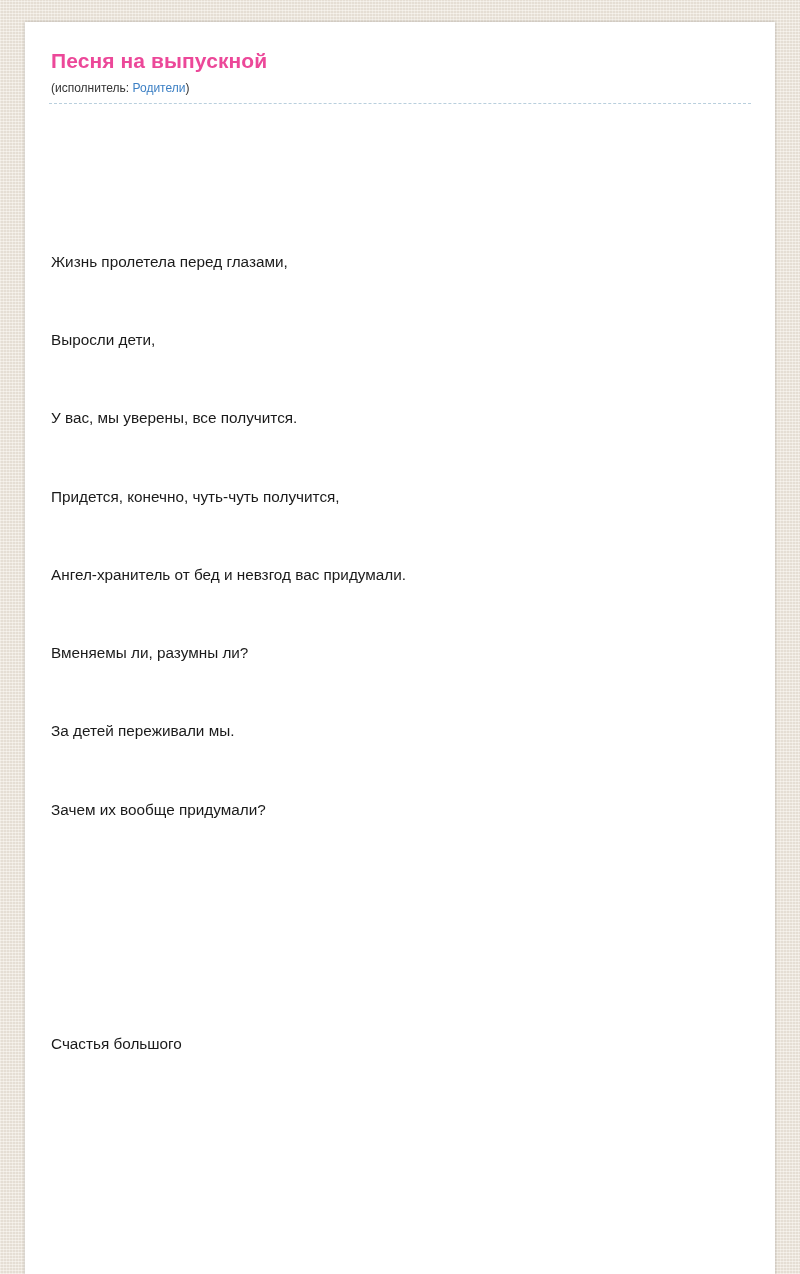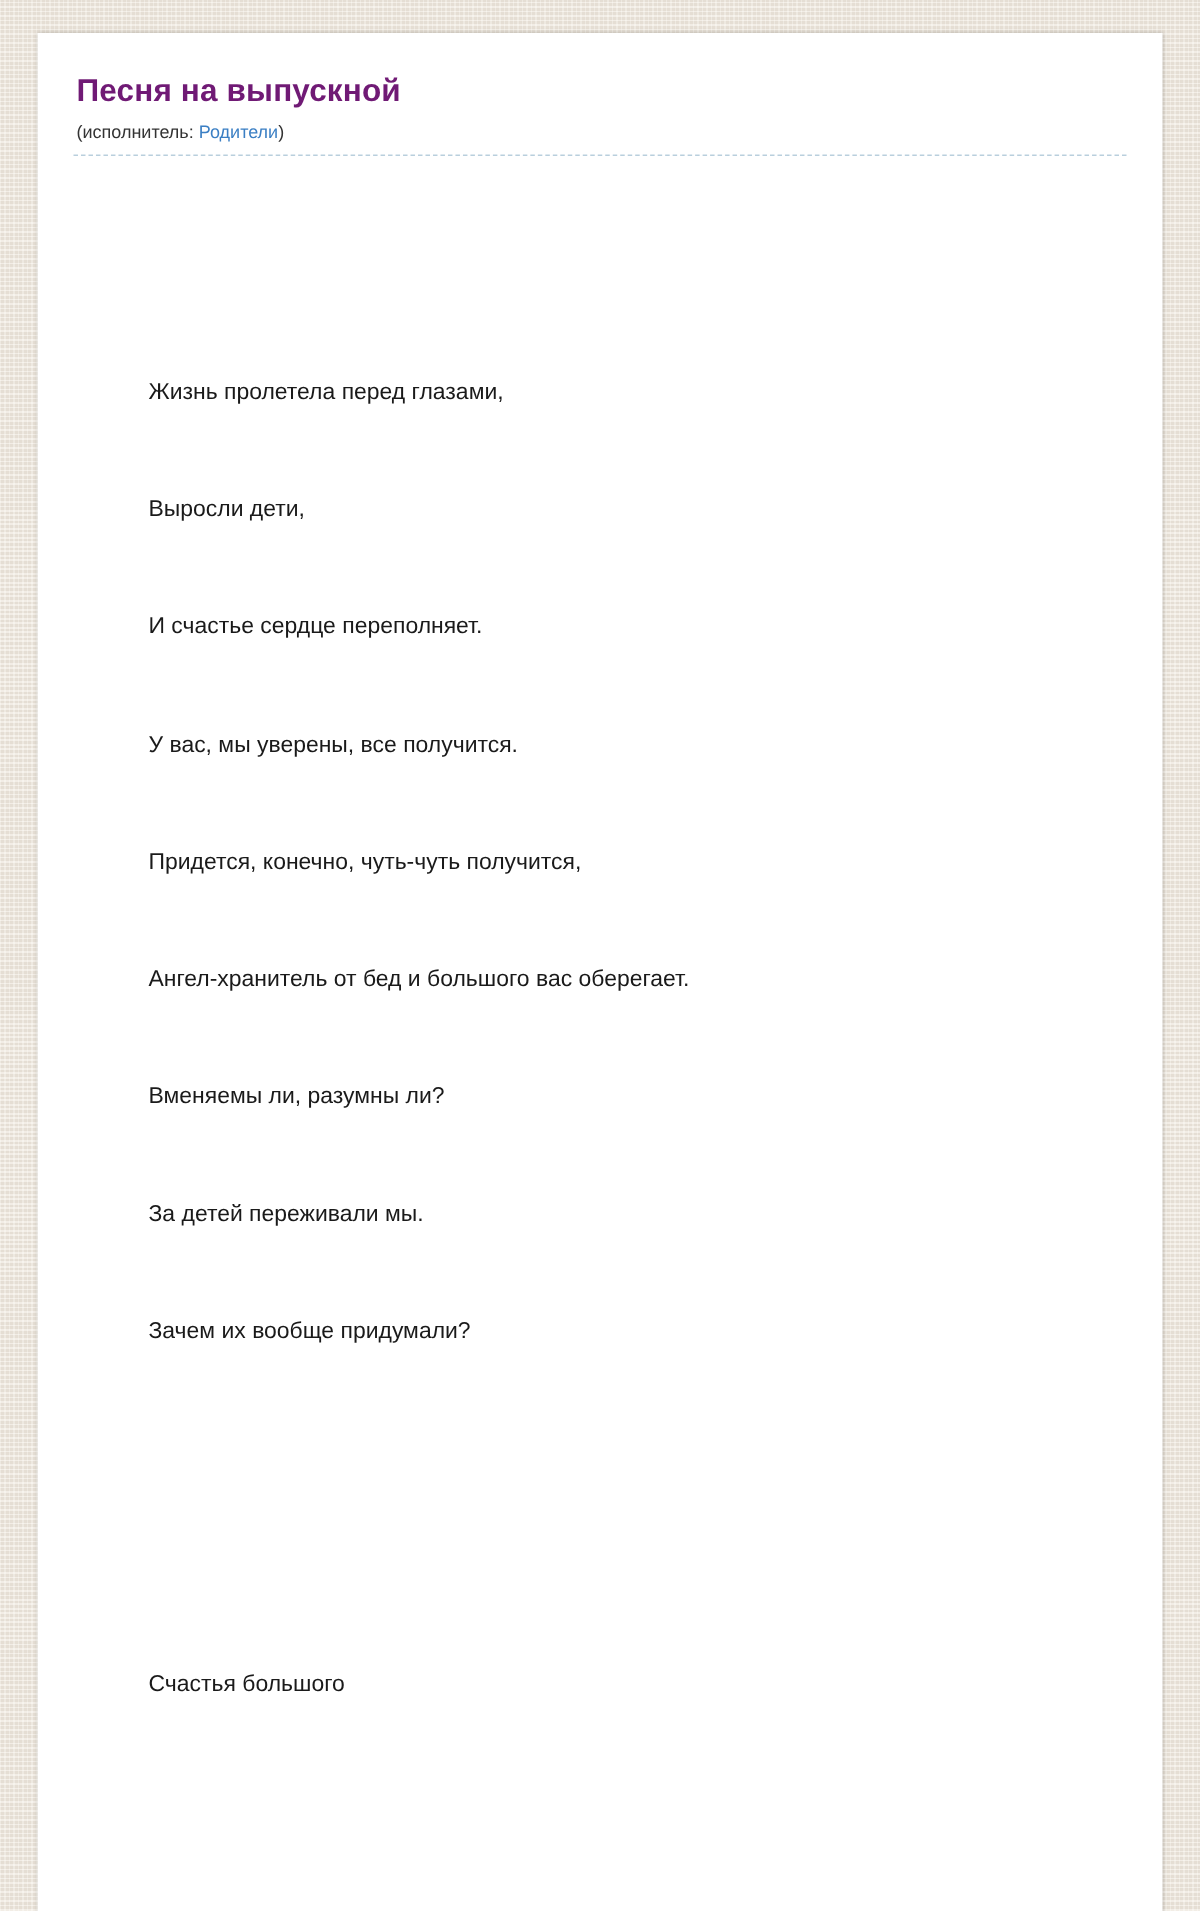"Песня на выпускной" .song-title { color: #701a75 -> #ec4899 }
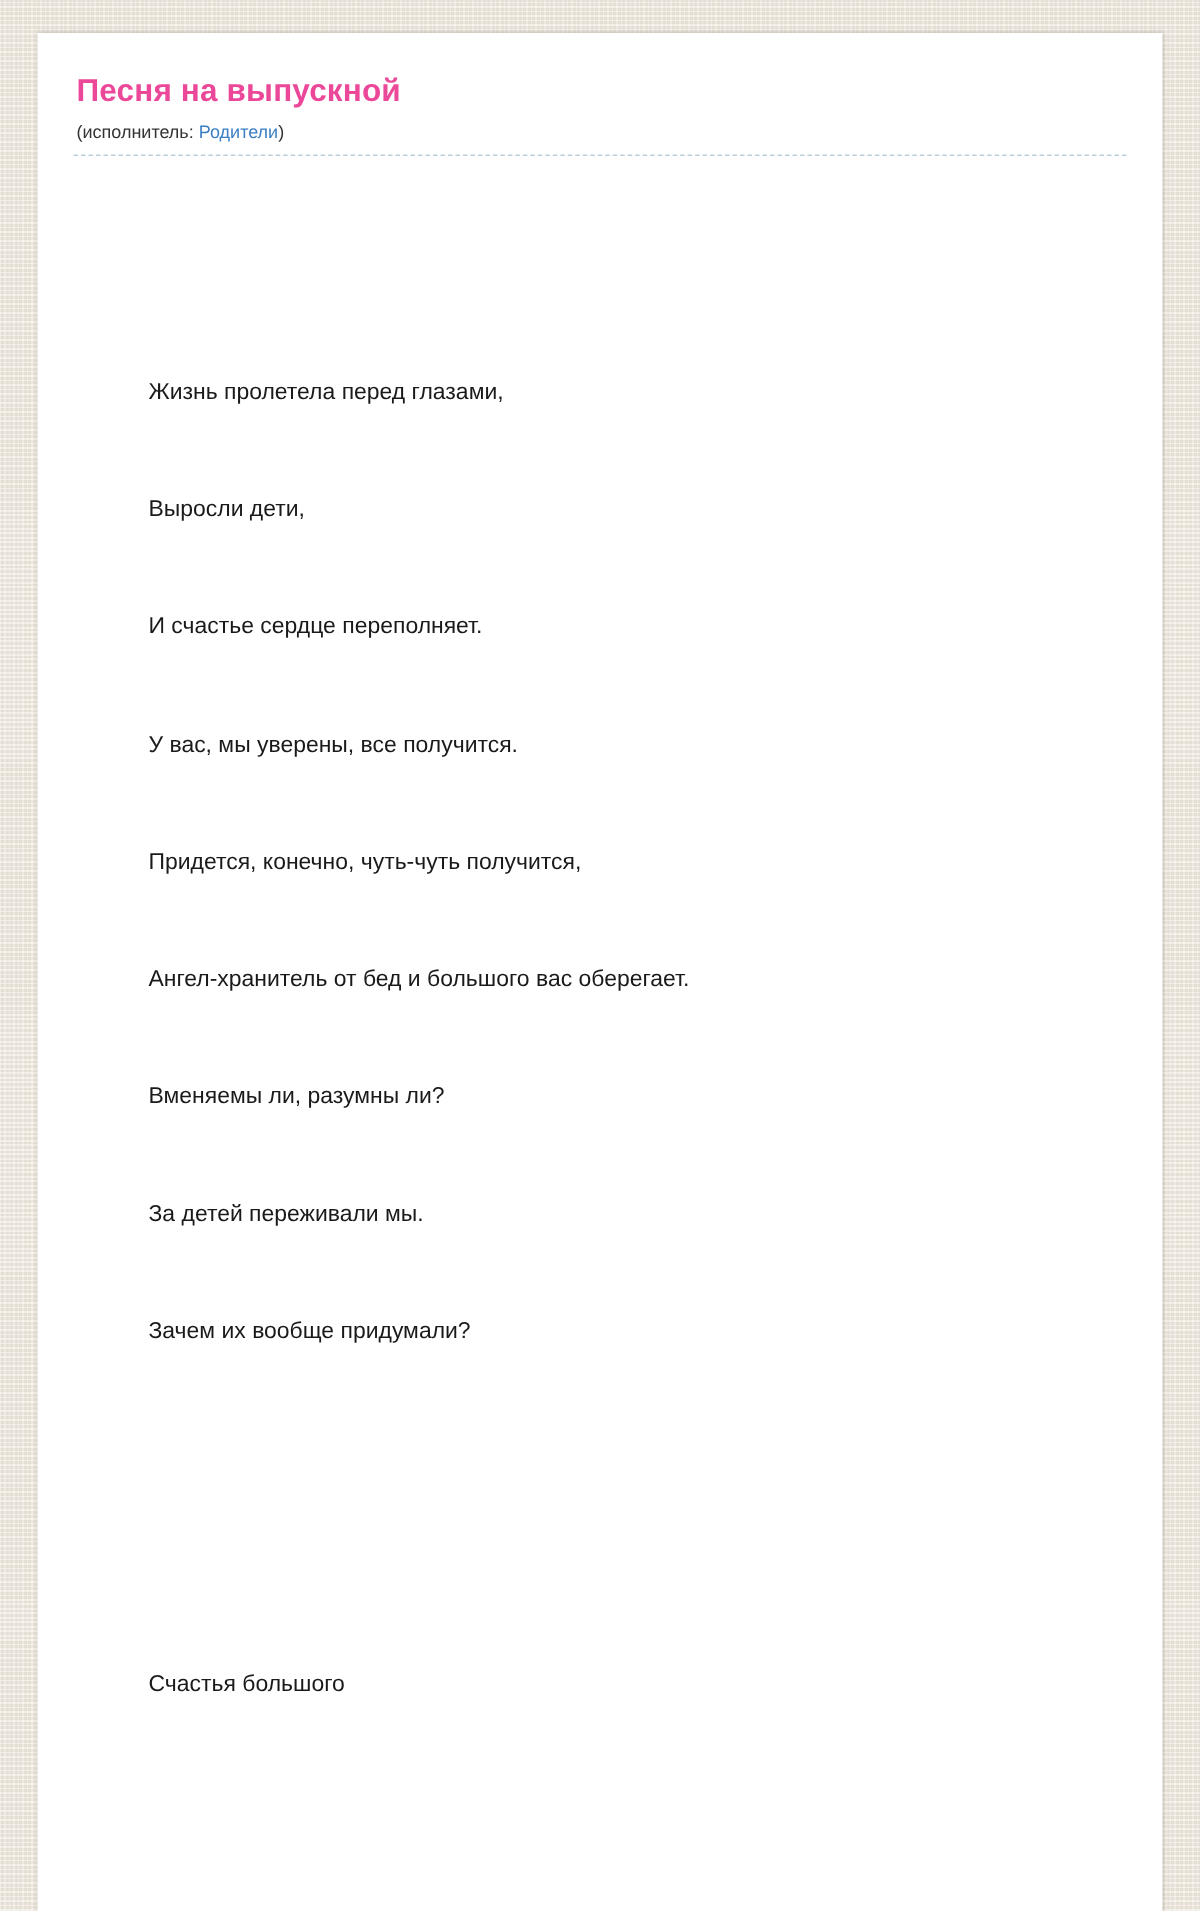"Жизнь пролетела перед глазами," .line { margin-left: 48px -> none }
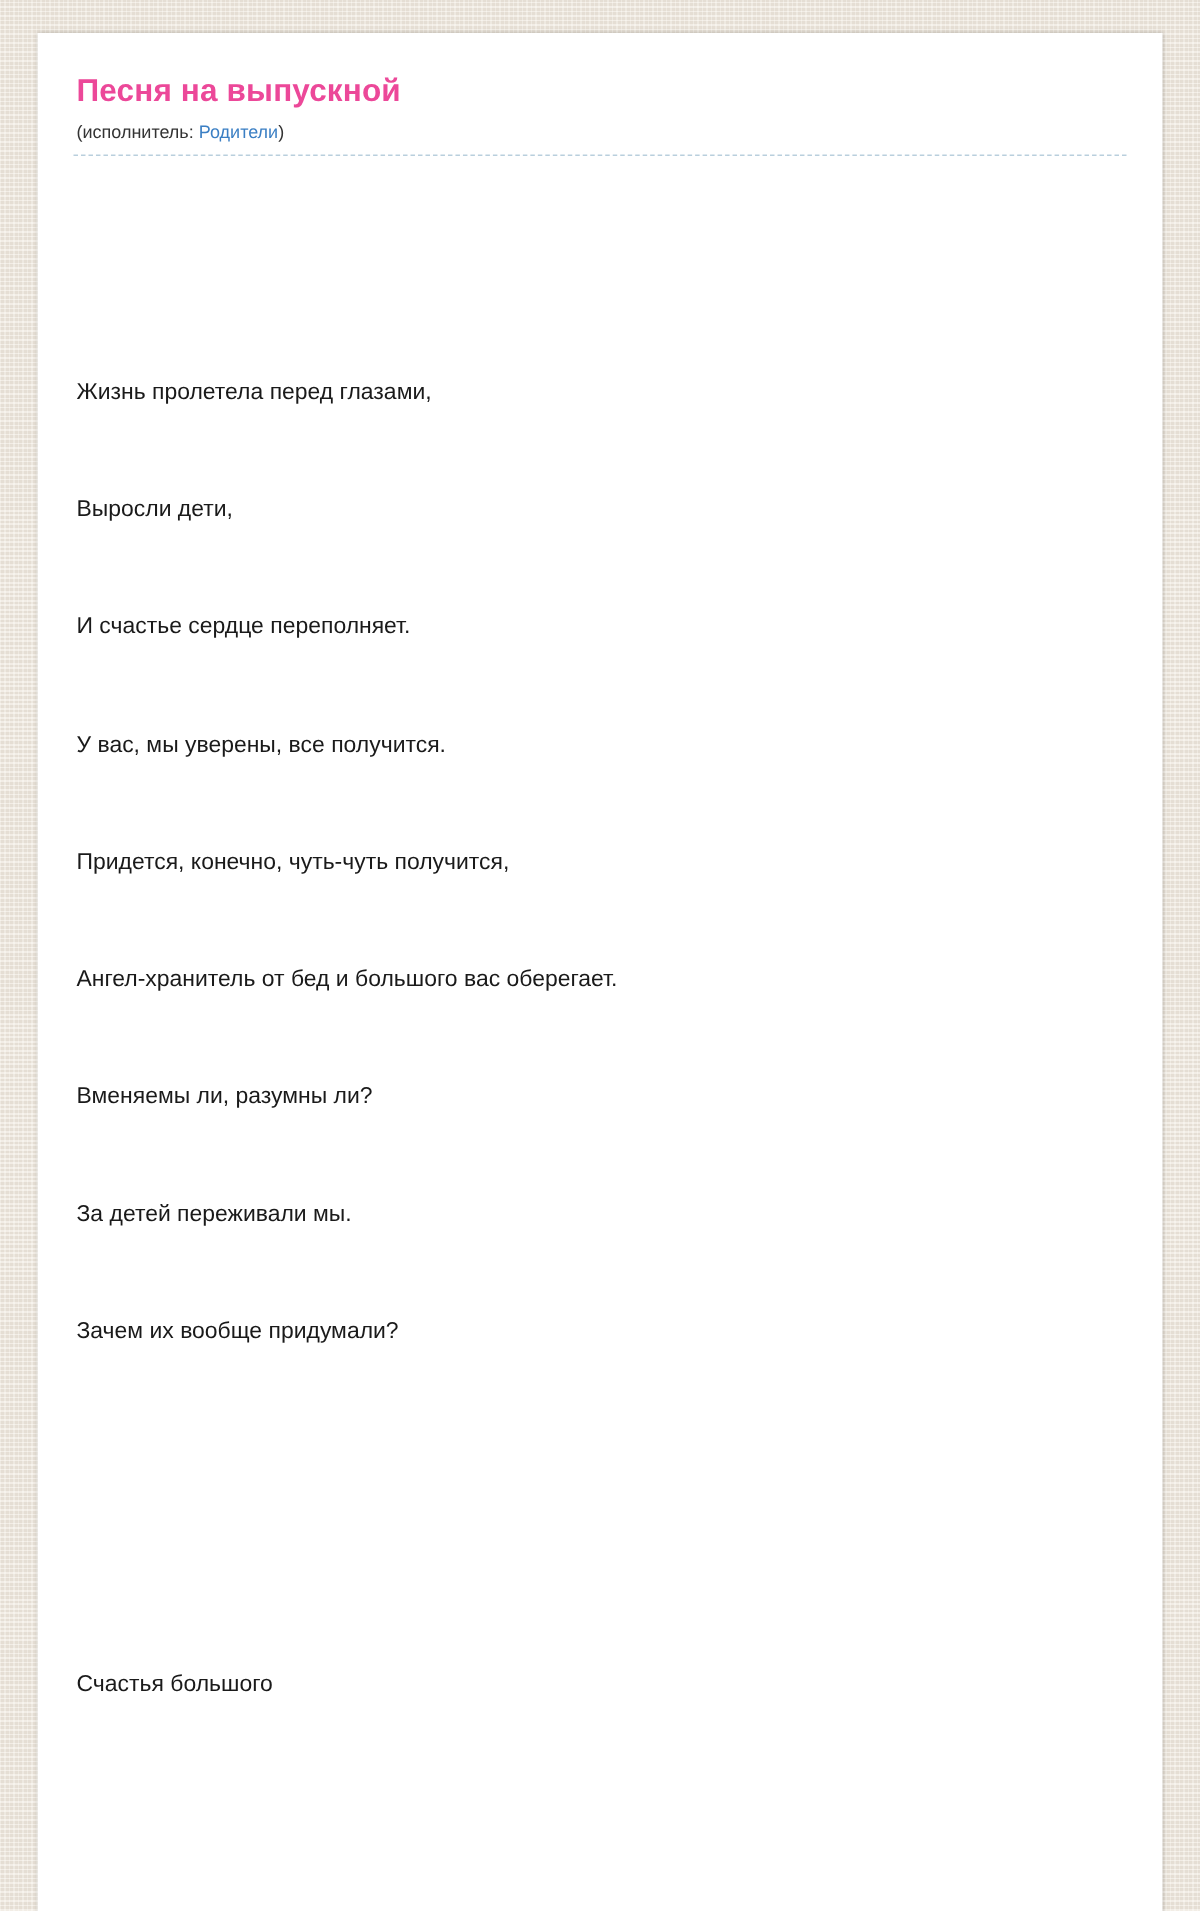"И счастье сердце переполняет." span.line { html: <span>И счастье сердце переполняет.</span> -> none }
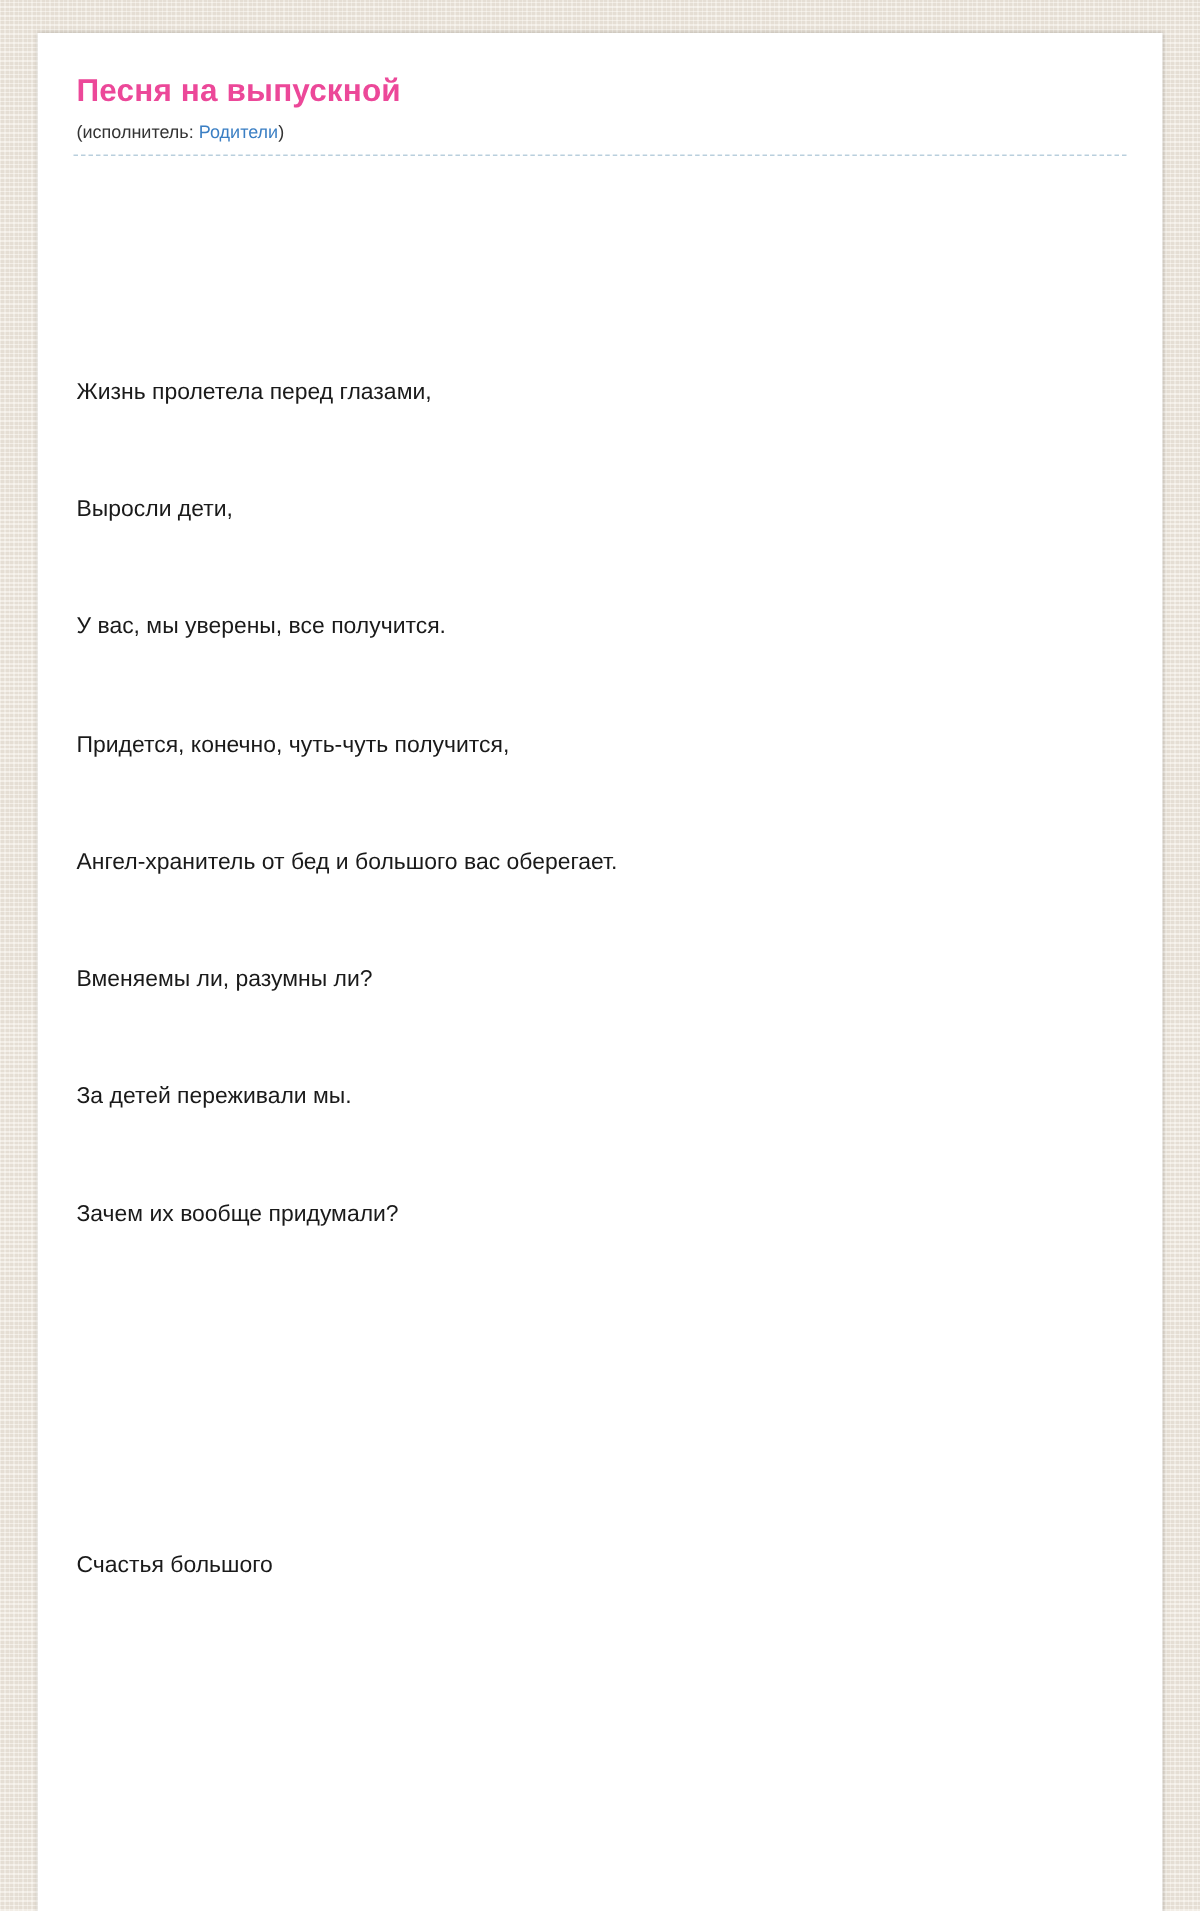"Ангел-хранитель от бед и большого" span.line { text: большого вас оберегает -> невзгод вас придумали }
